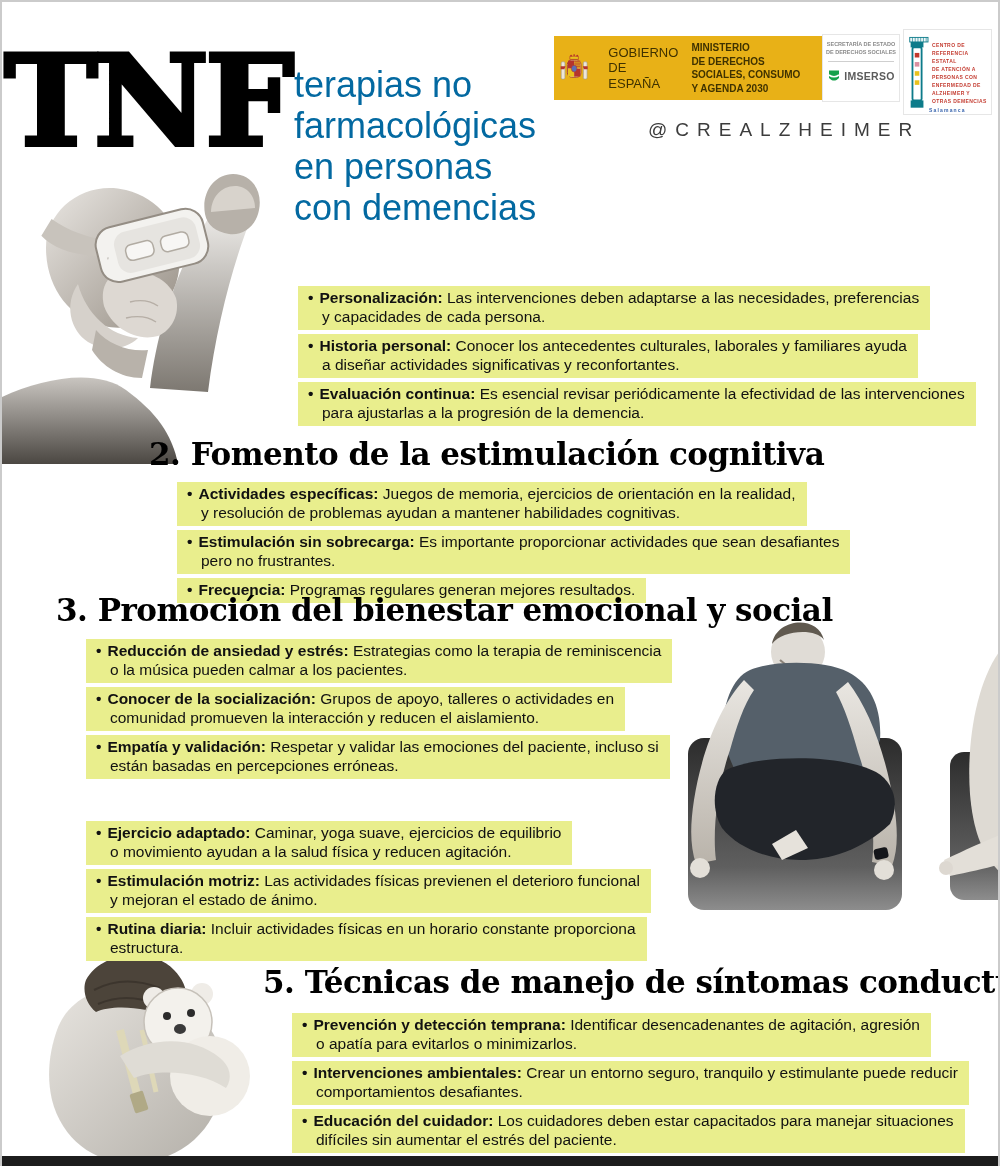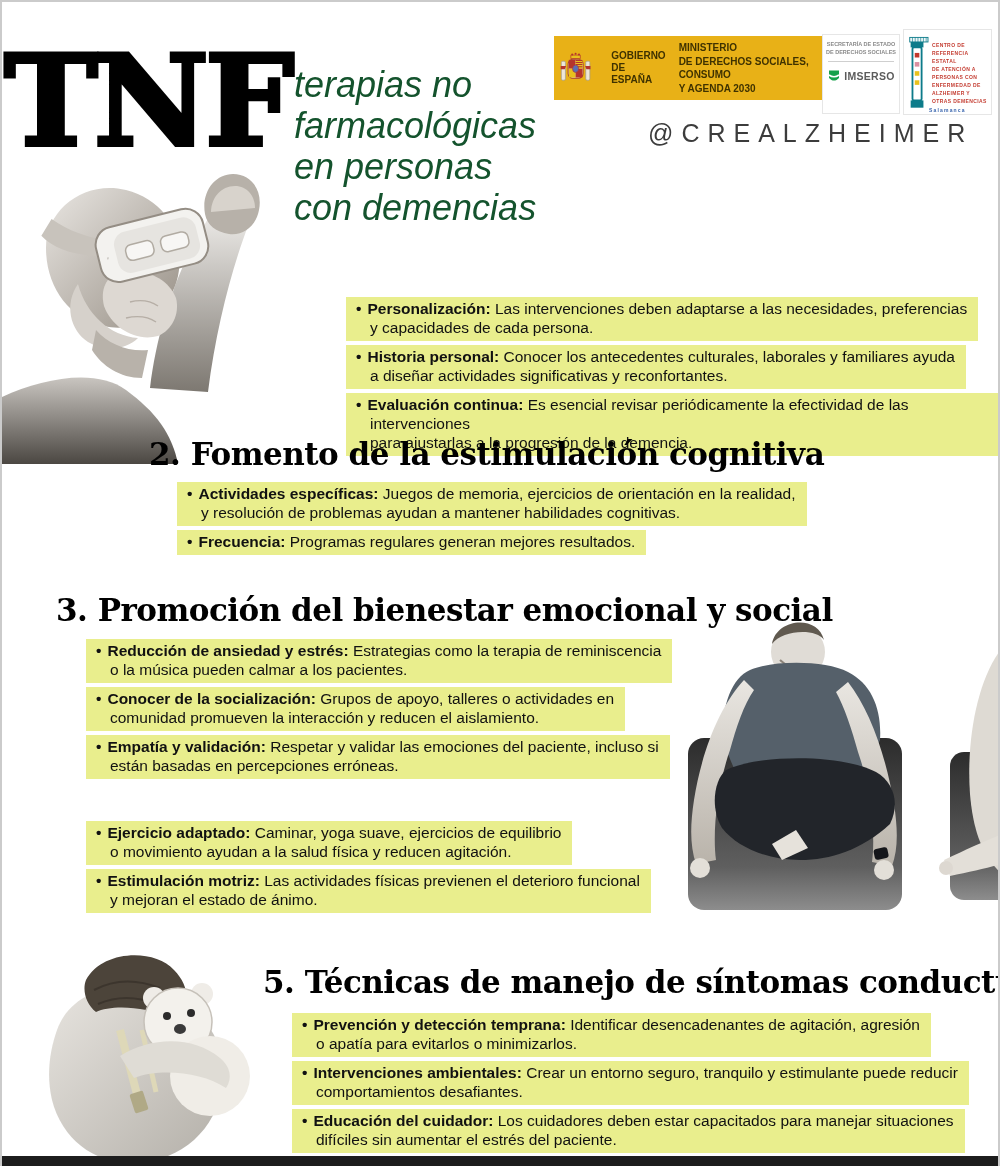"GOBIERNO" .gov-name { font-size: 10px -> 13px; font-weight: bold -> normal }
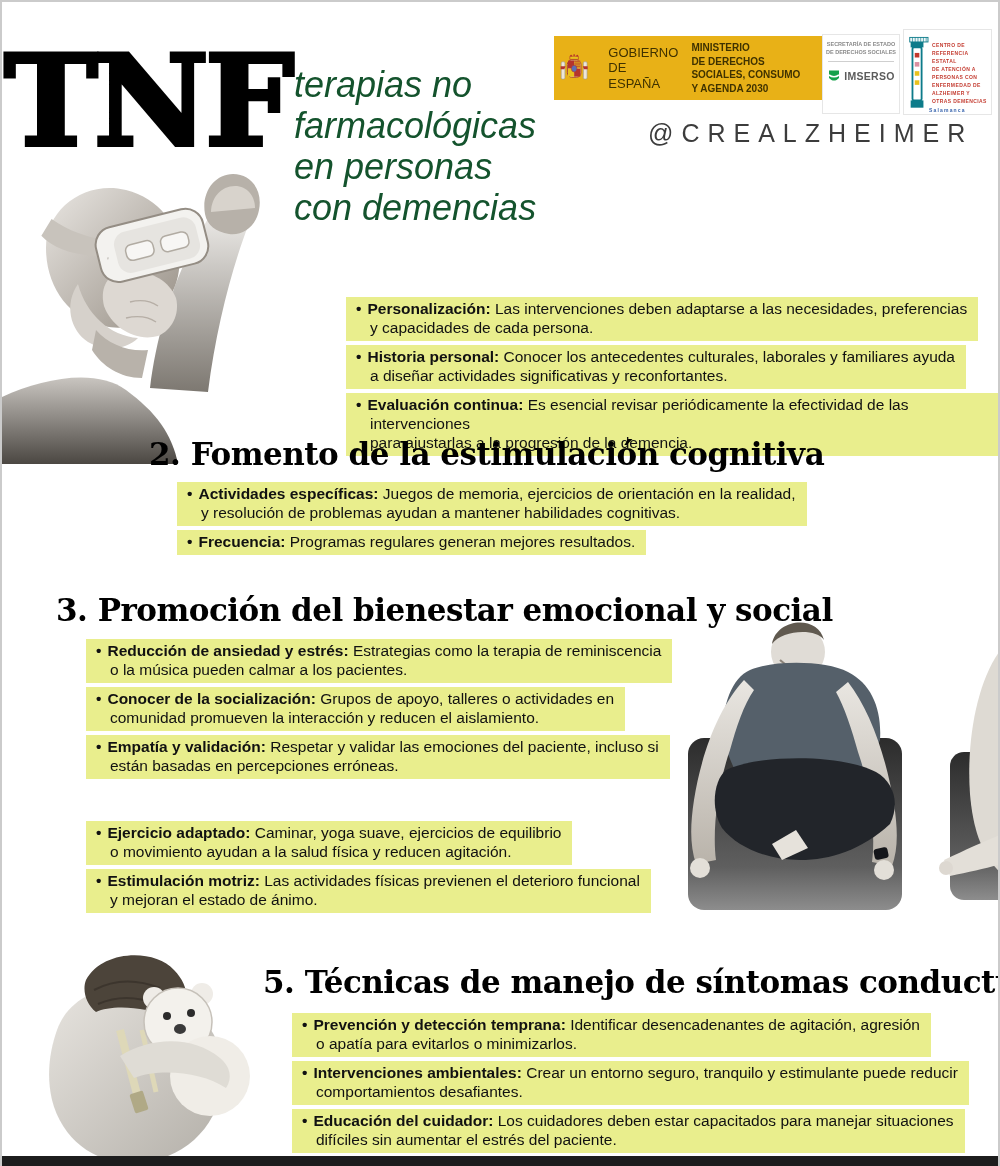"terapias no" .subtitle { color: #14532d -> #0369a1; font-style: italic -> none }
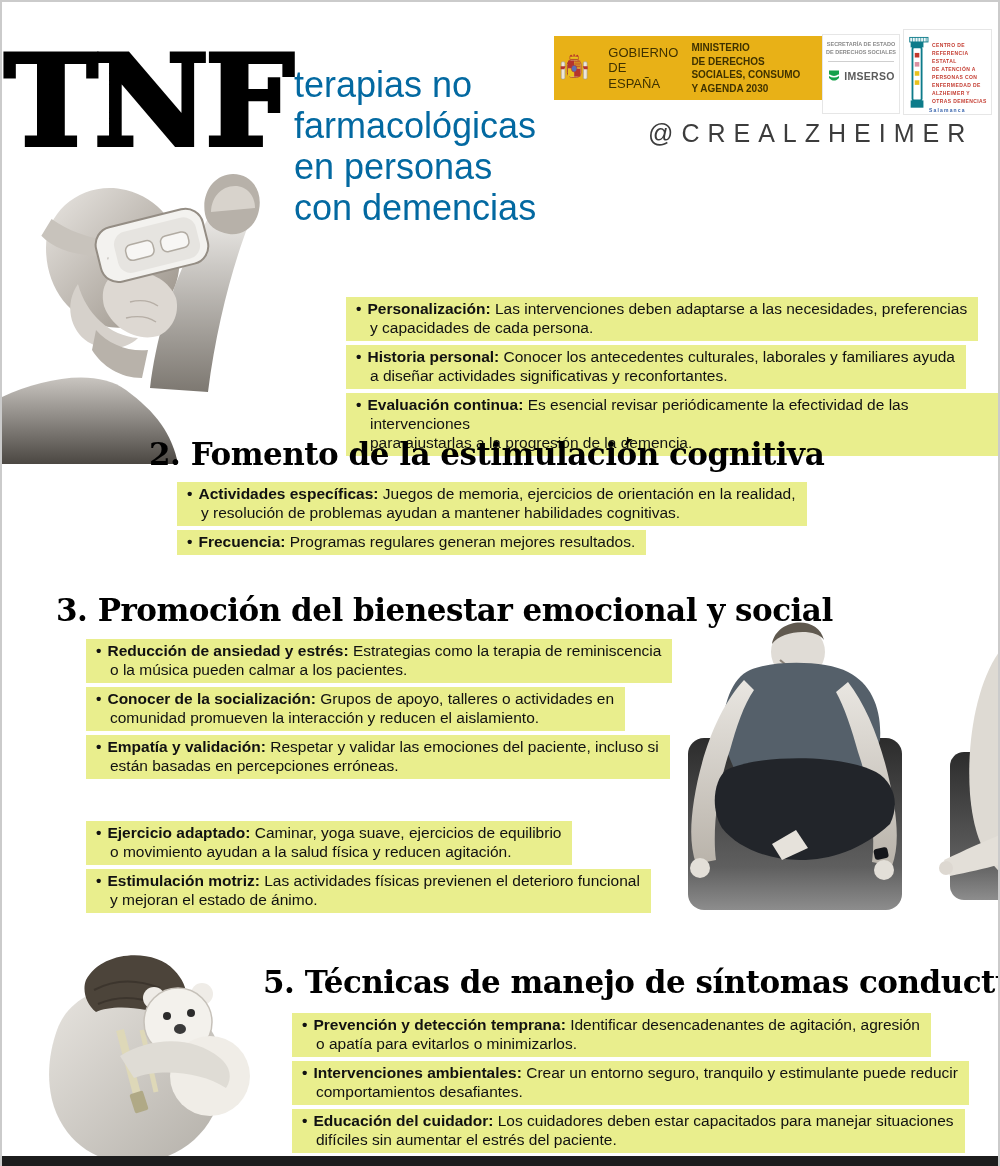"IMSERSO" .imserso-block { height: 80px -> 68px }
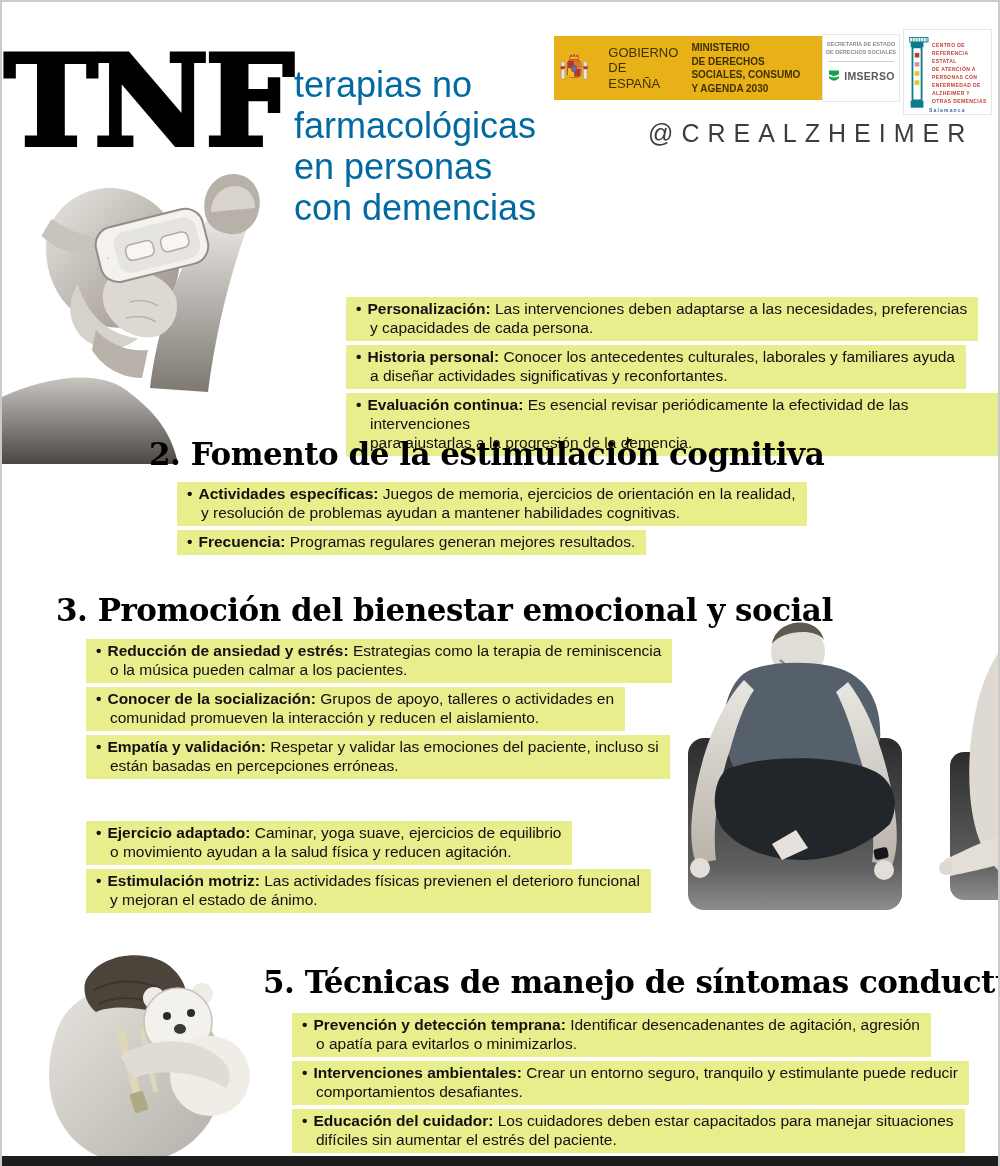"@CREALZHEIMER" .handle { font-size: 25px -> 19px }
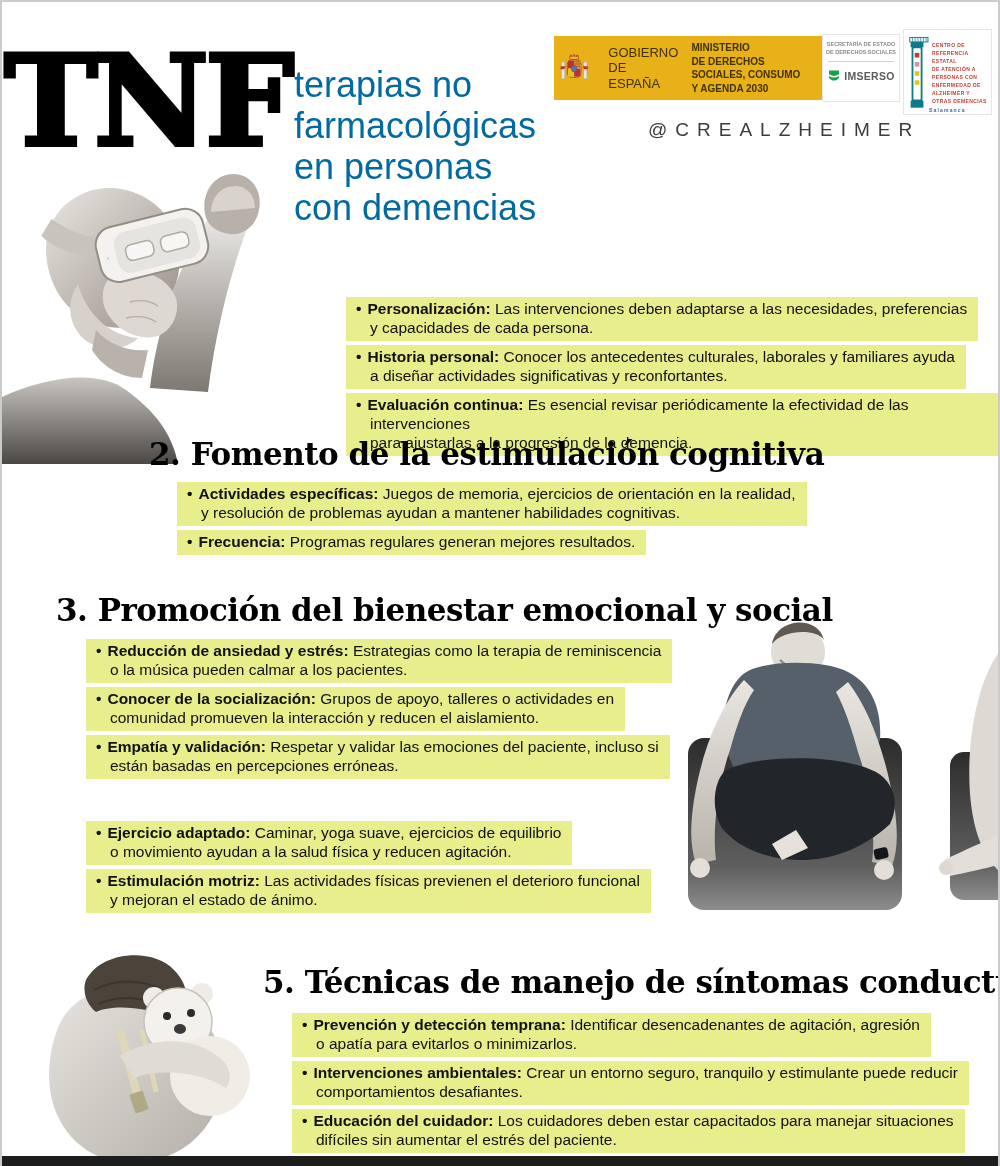"• Personalización: Las intervenciones" div.bullets { margin-left: 48px -> none; top: 295px -> 284px }
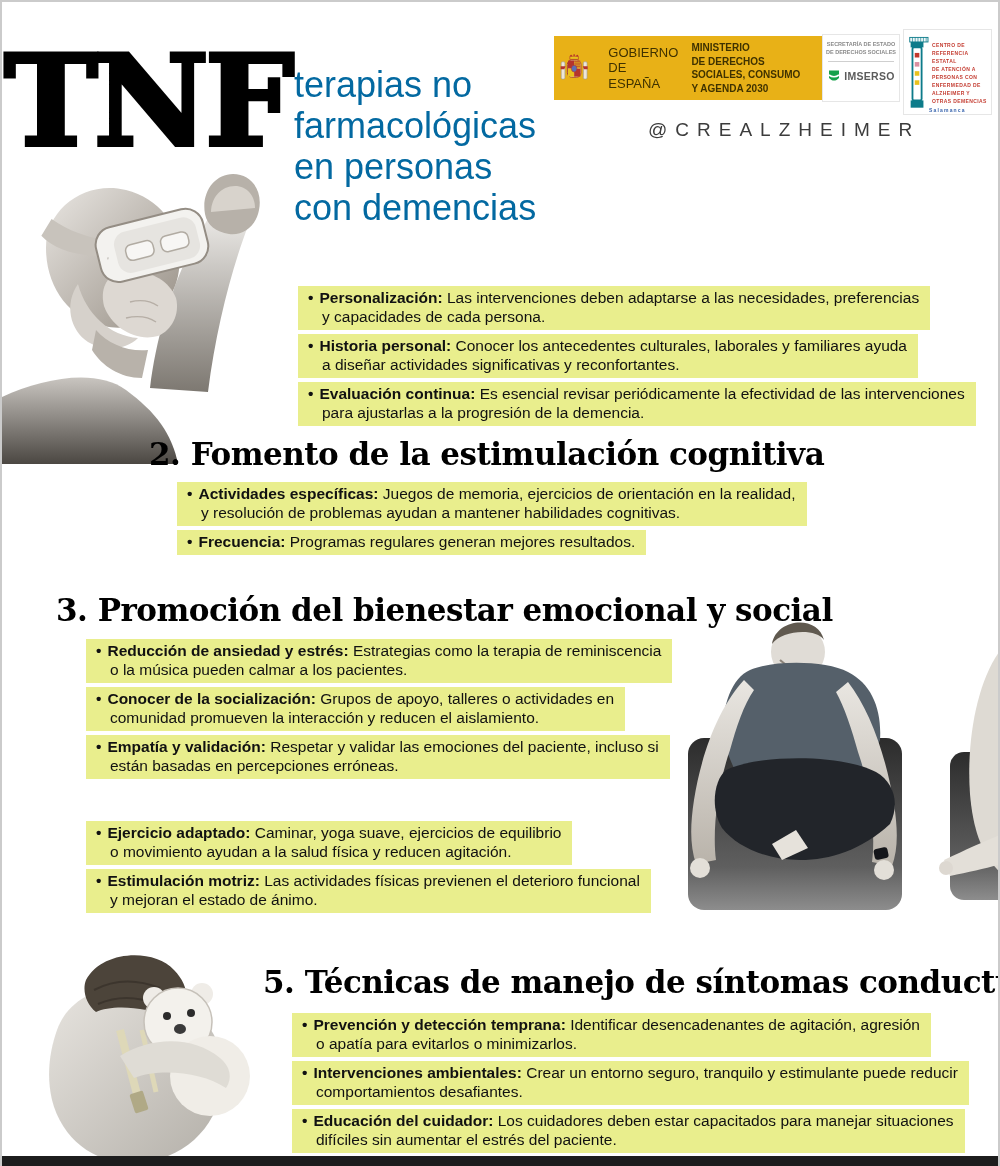"• Estimulación sin sobrecarga: Es" div.bullet { html: none -> <div><span>•</span><span>Estimulación sin sobrecarga:</span><span> Es importante proporcionar actividades que sean desafiantes pero no frustrantes.</span></div> }
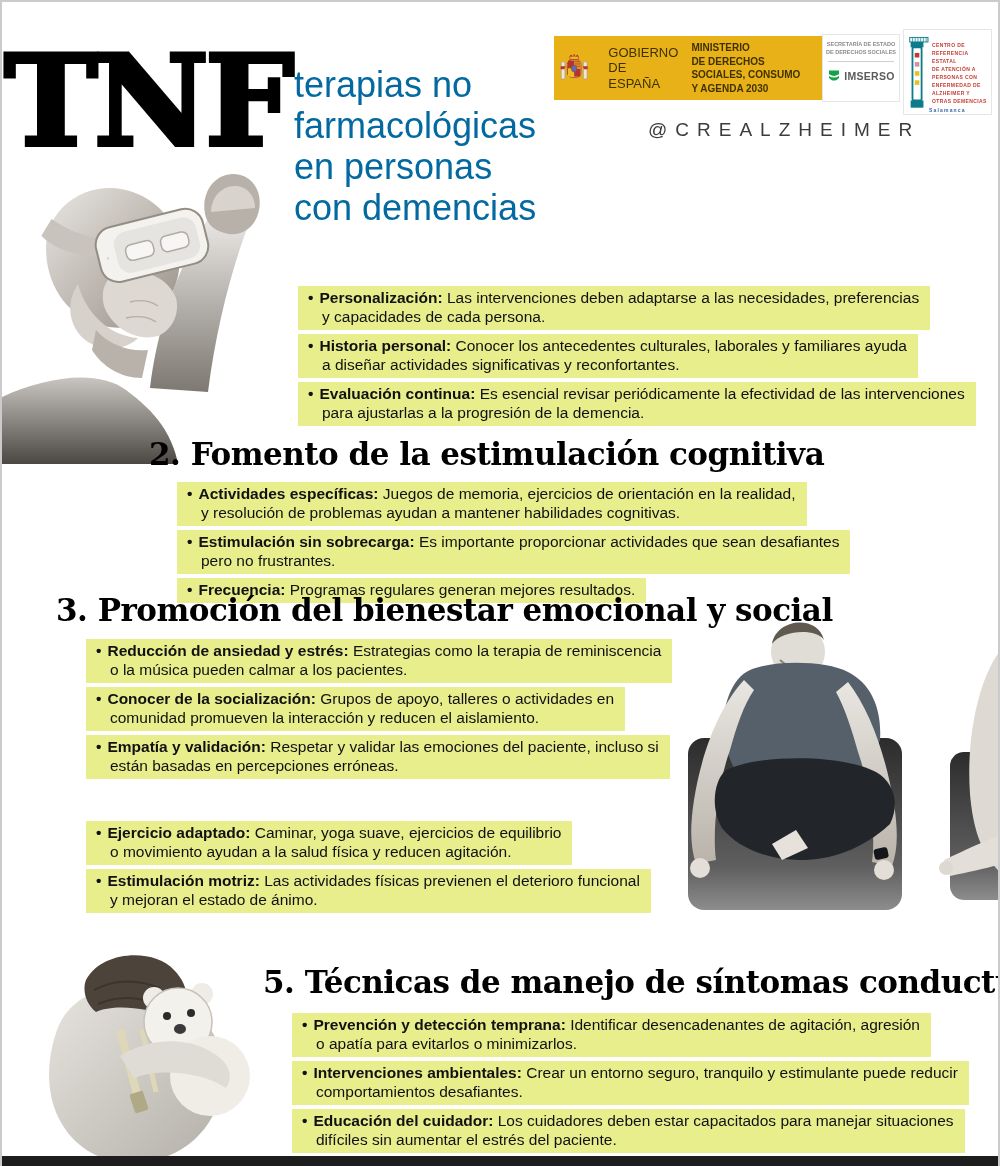"• Rutina diaria: Incluir actividades" div.bullet { html: none -> <div><span>•</span><span>Rutina diaria:</span><span> Incluir actividades físicas en un horario constante proporciona estructura.</span></div> }
